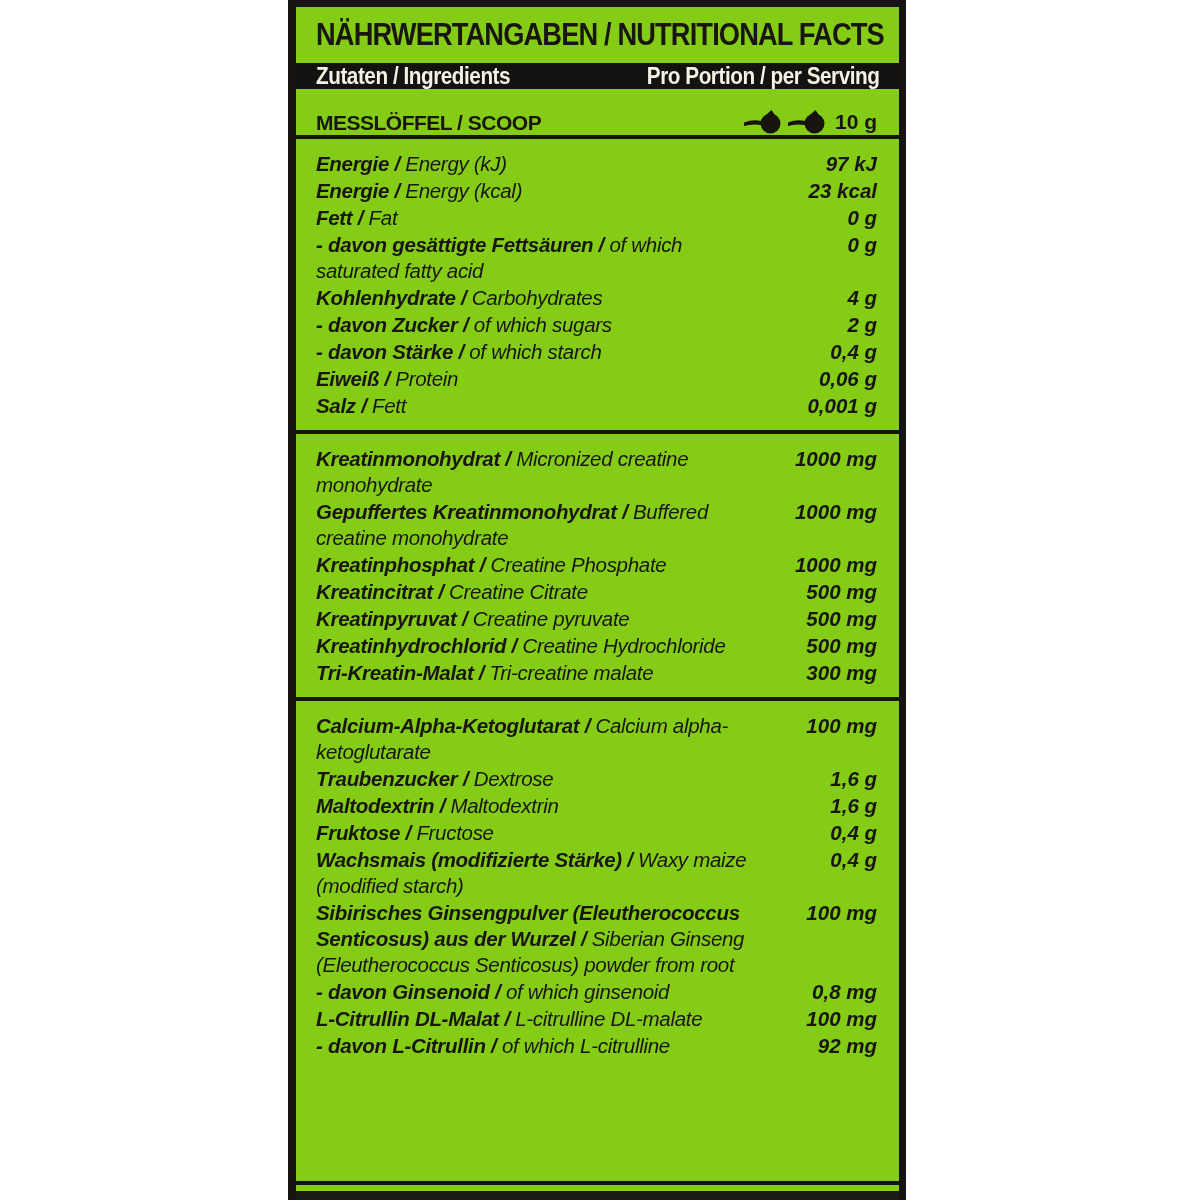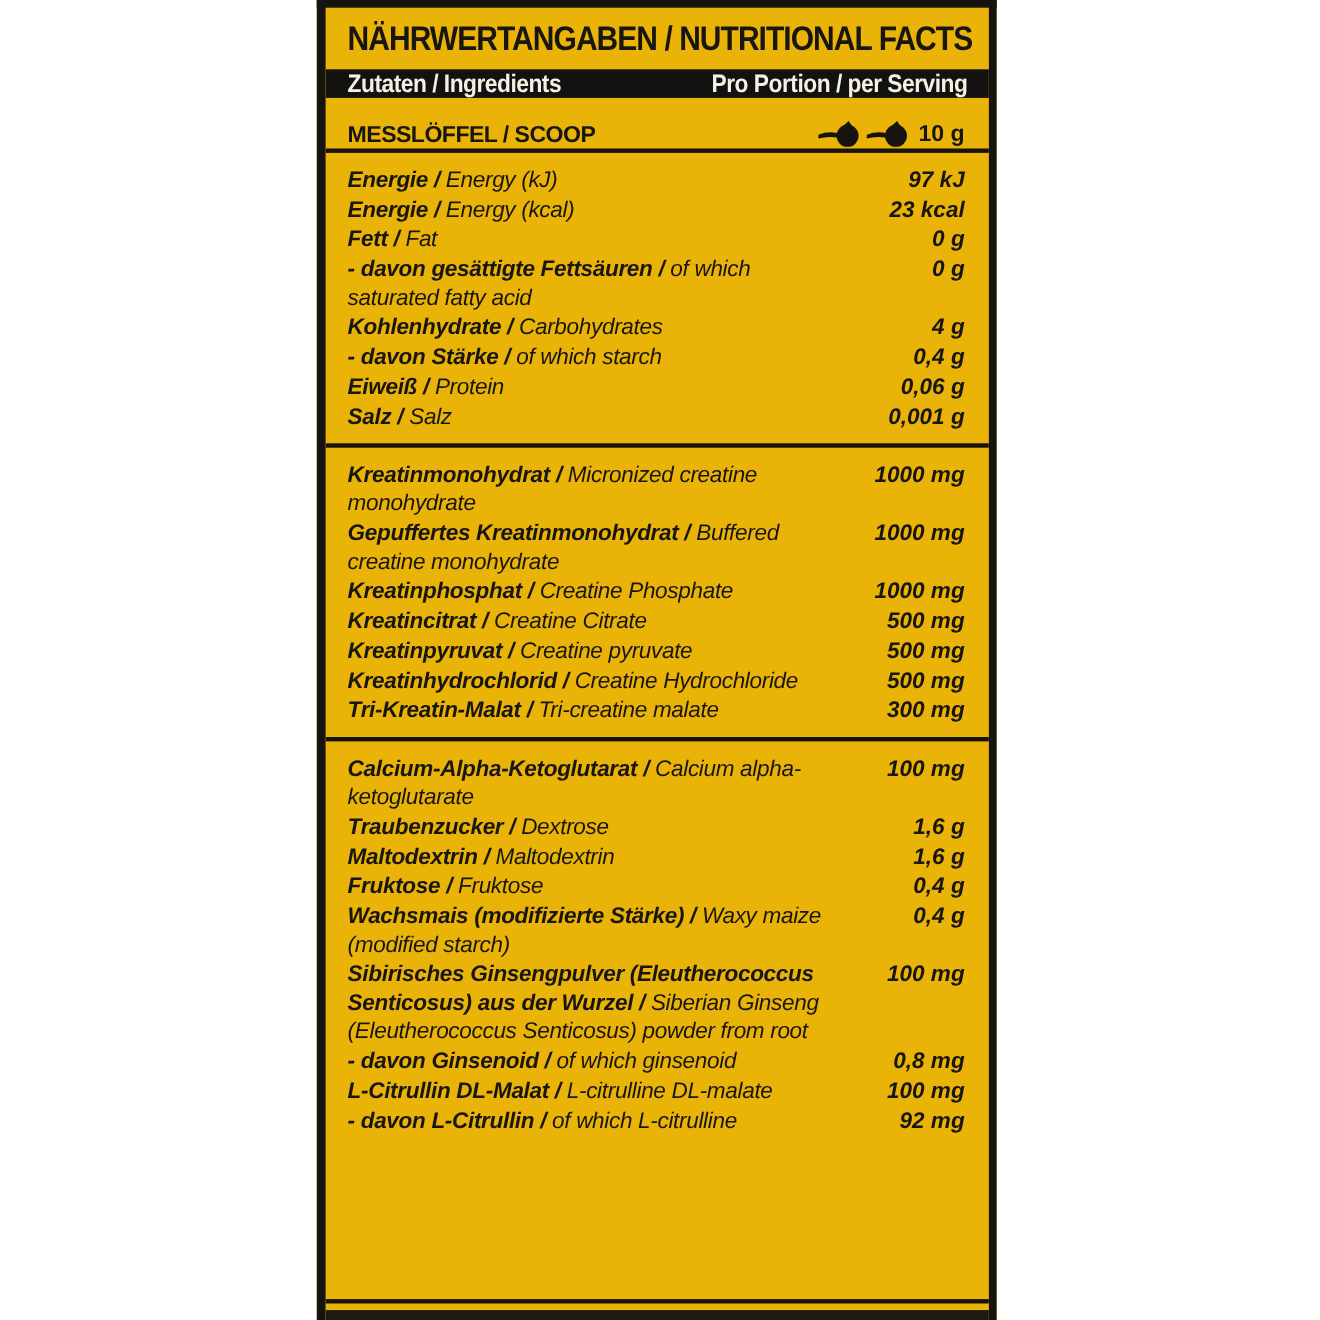"NÄHRWERTANGABEN / NUTRITIONAL FACTS" .label { background: #eab308 -> #84cc16 }
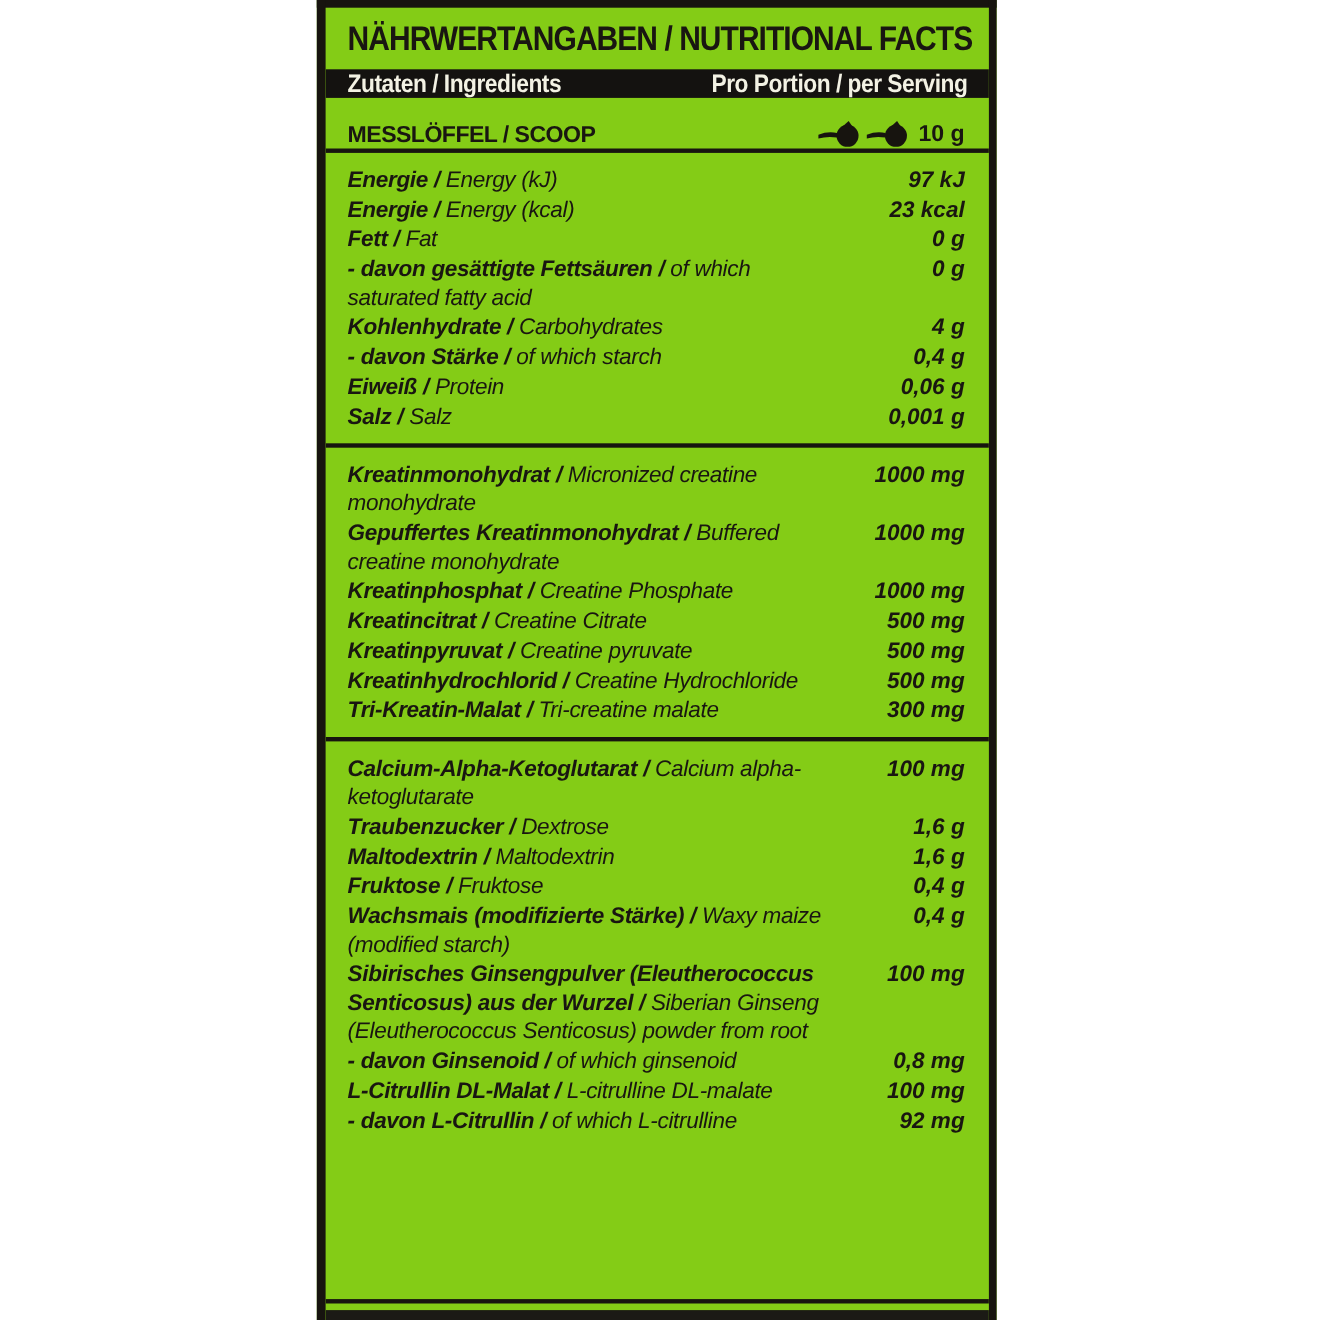"- davon Zucker / of" div.row { html: none -> <div> <span><span>- davon Zucker /</span> <span>of which sugars</span></span> <span>2 g</span> </div> }
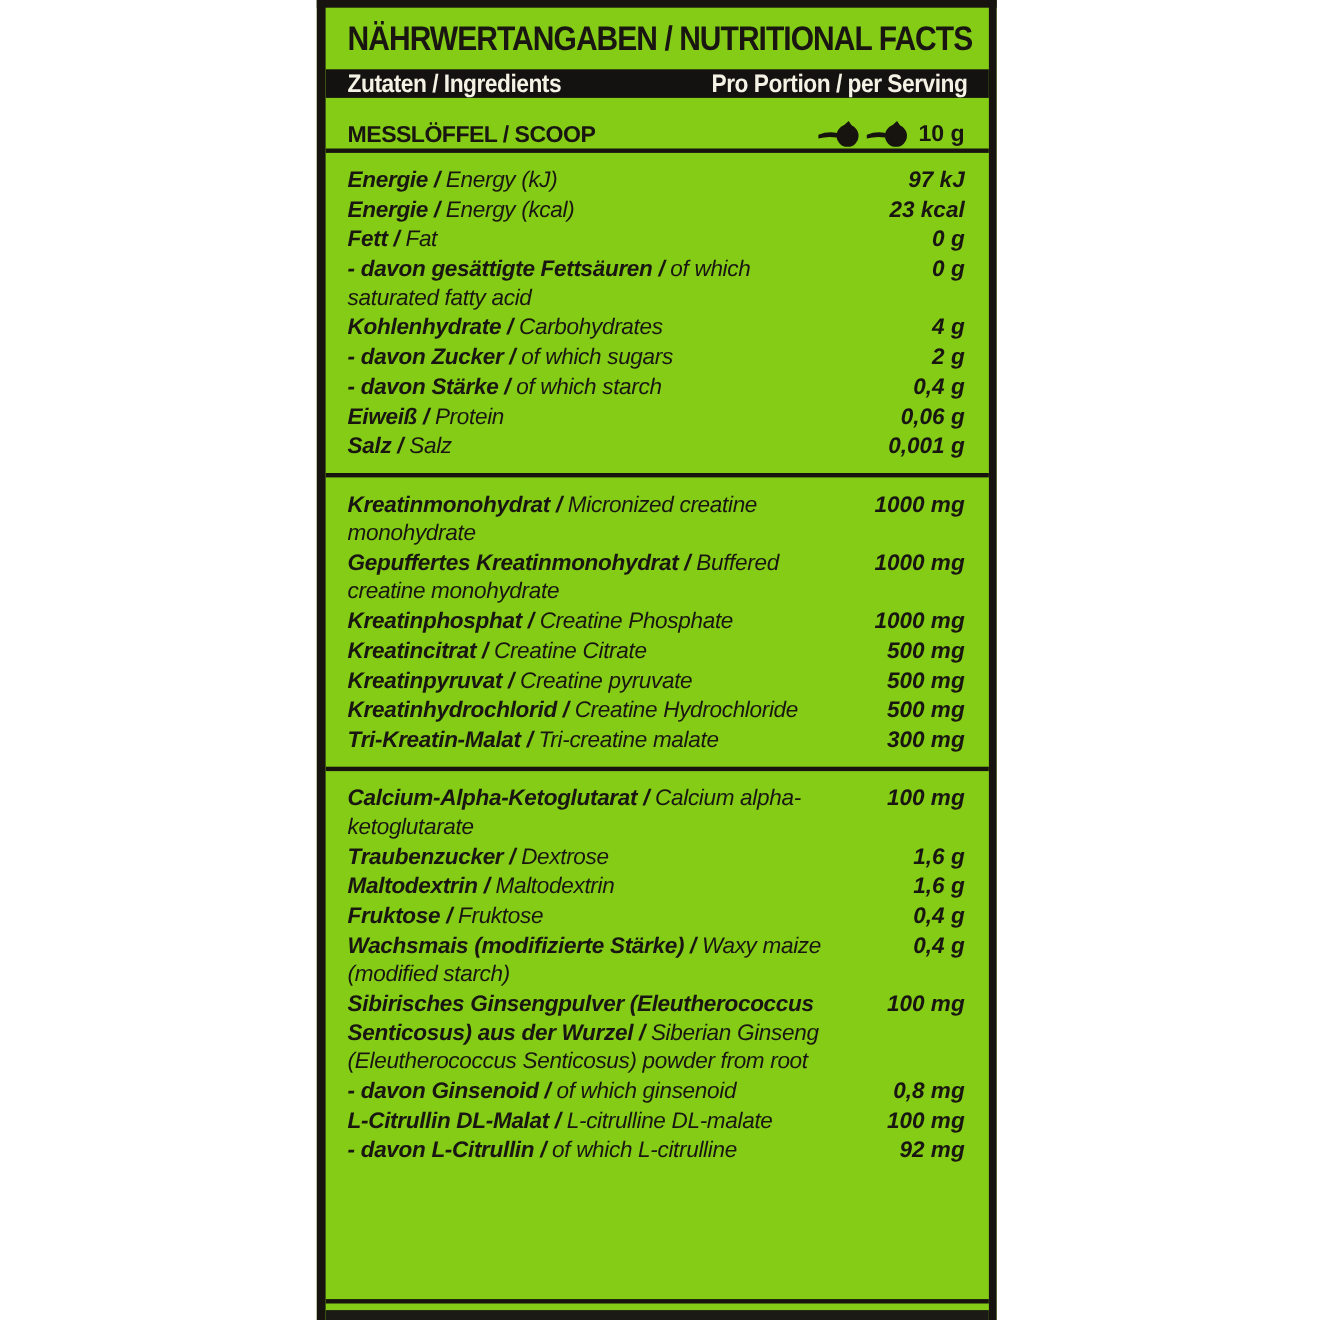"Salz" span.en { text: Salz -> Fett }
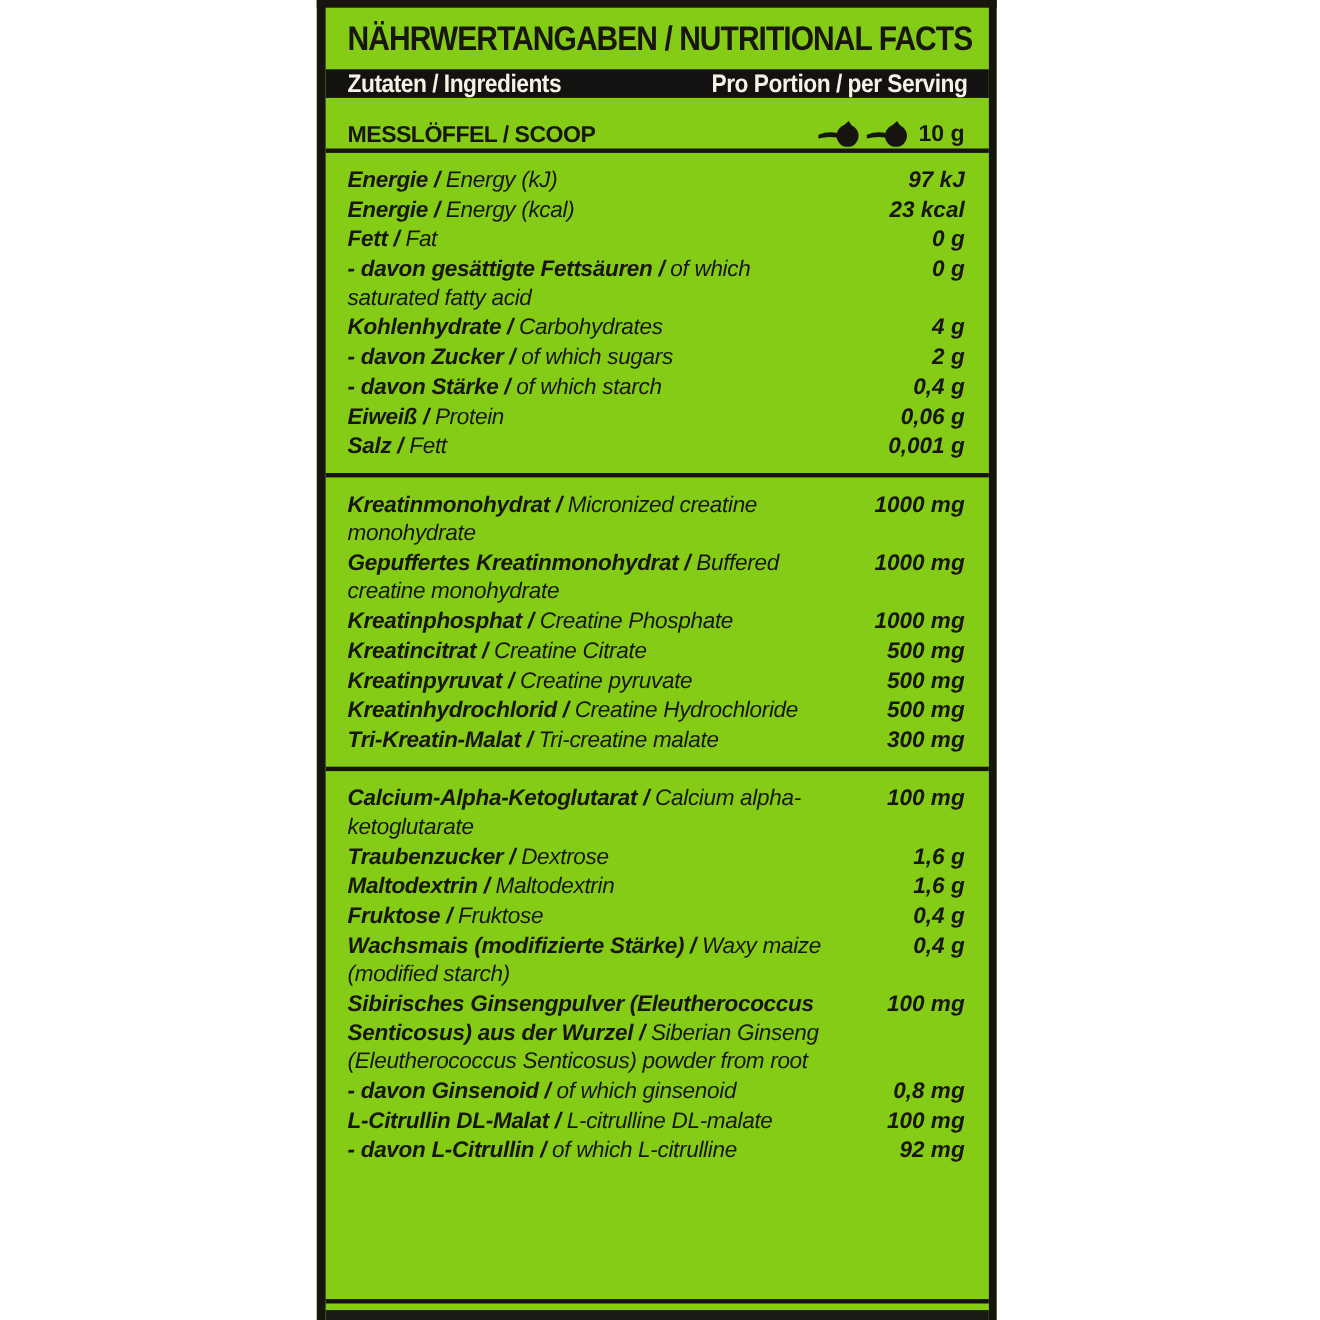"Fruktose" span.en { text: Fruktose -> Fructose }
